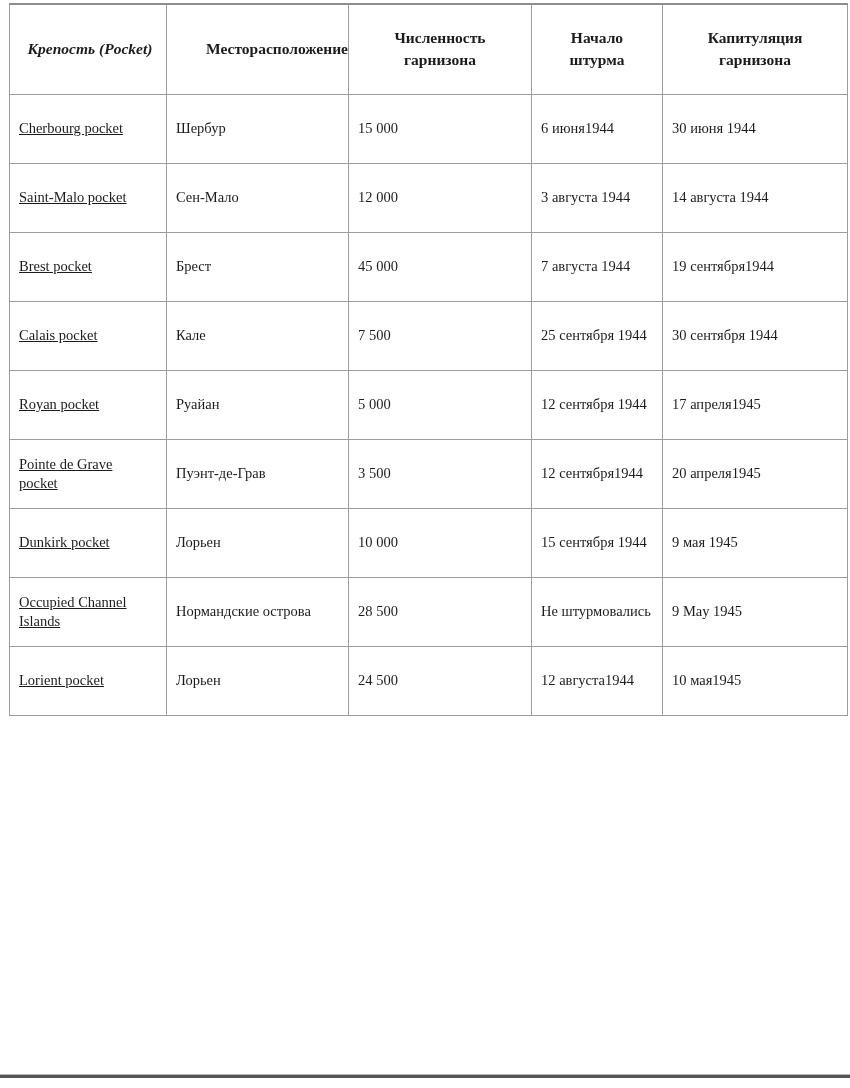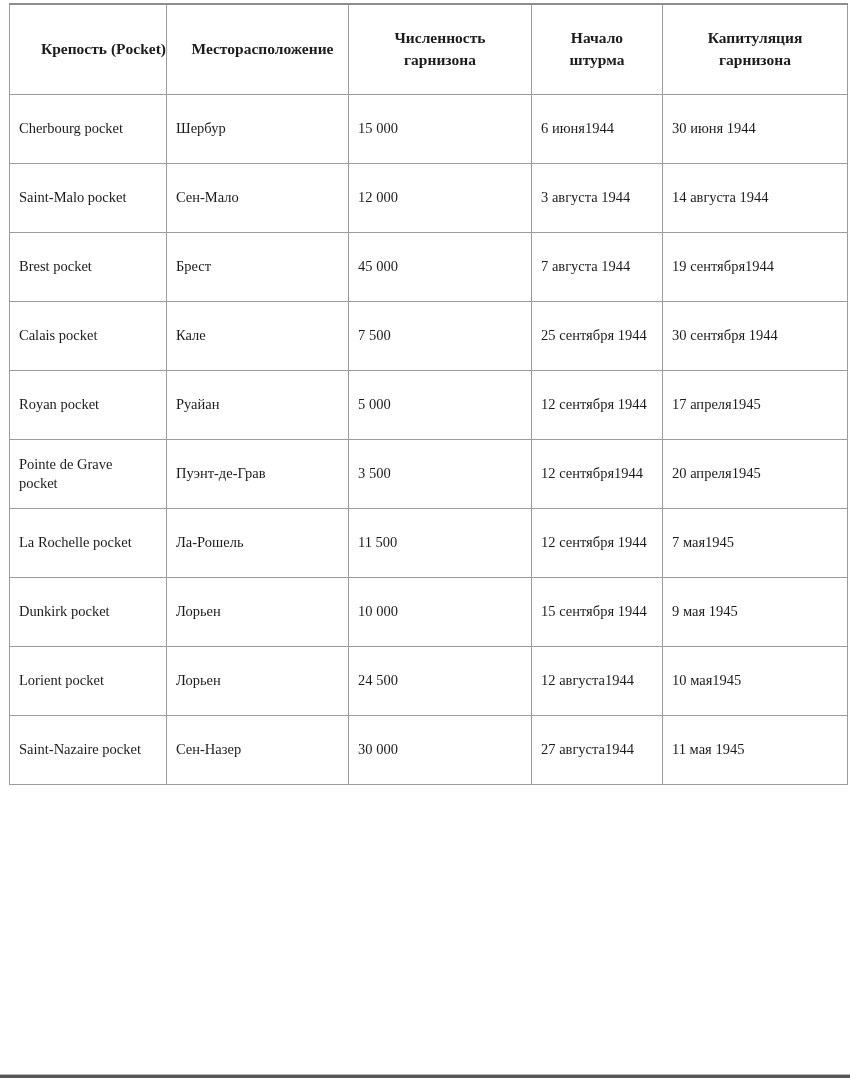"Крепость (Pocket)" th.h-fortress { font-style: none -> italic; text-align: right -> center }
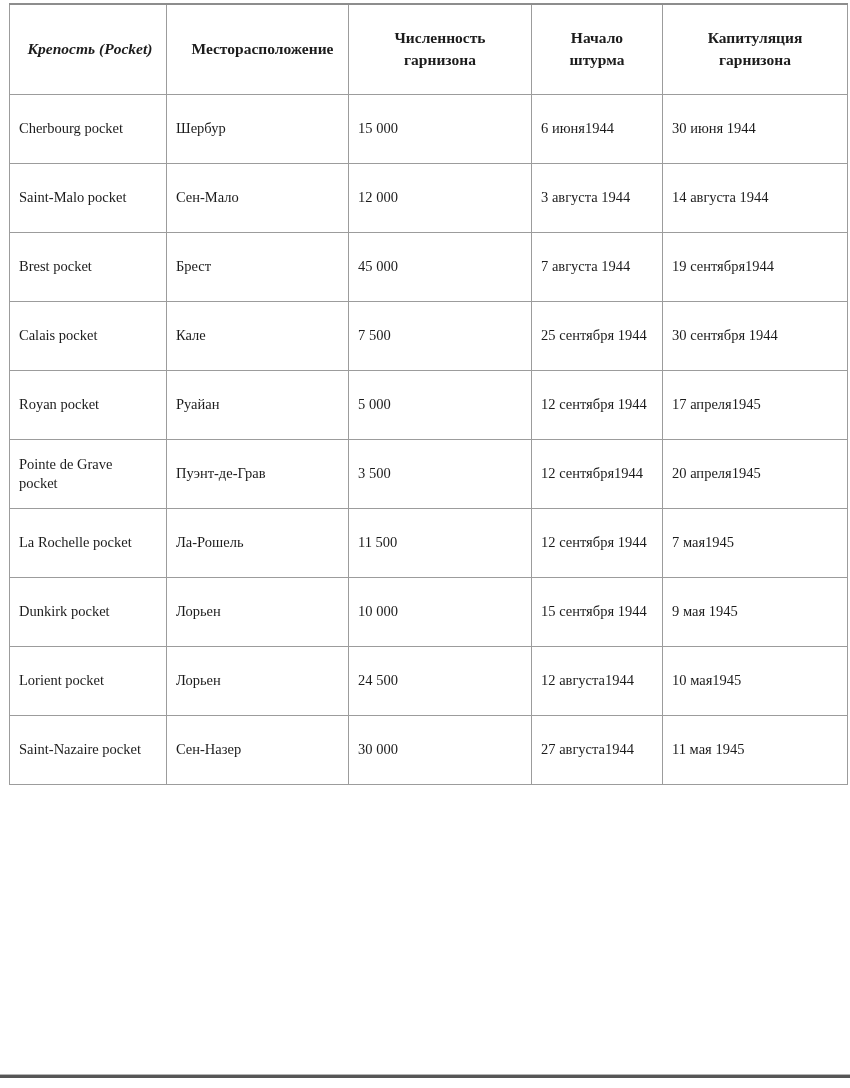"Месторасположение" th.h-location { text-align: center -> right }
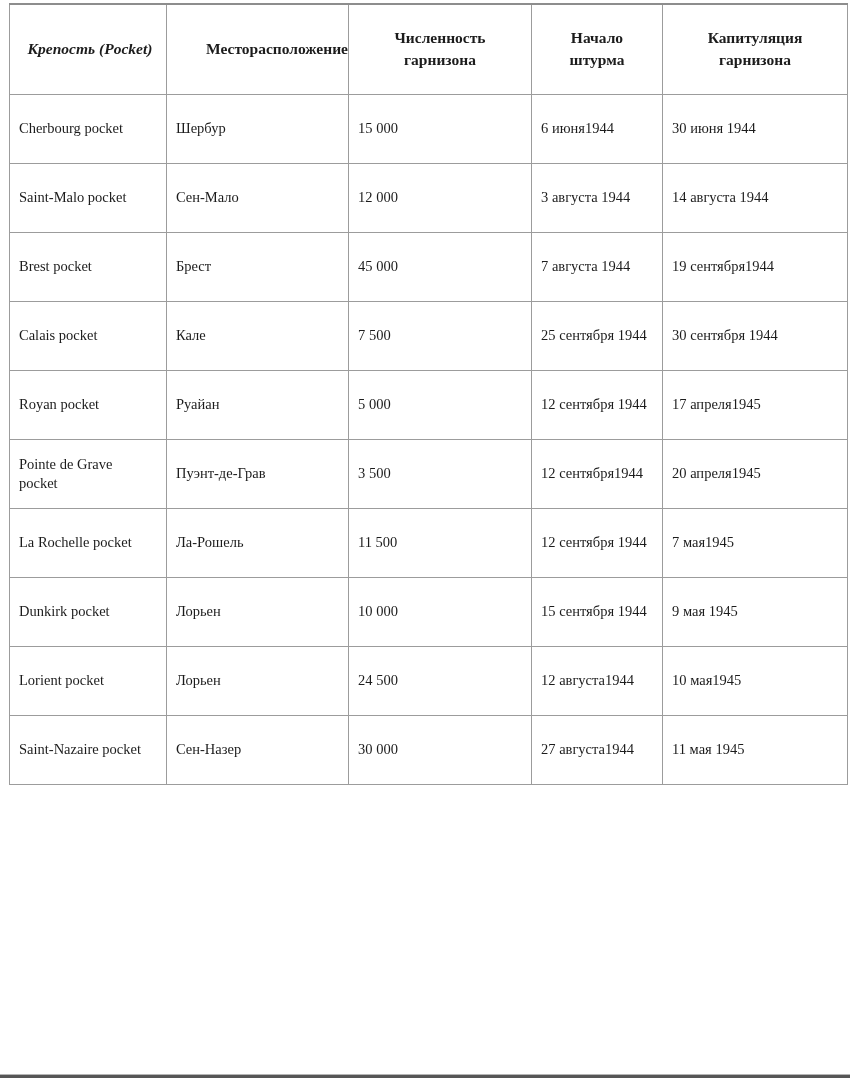"Cherbourg pocket" td.col-fortress { text-decoration: none -> underline }
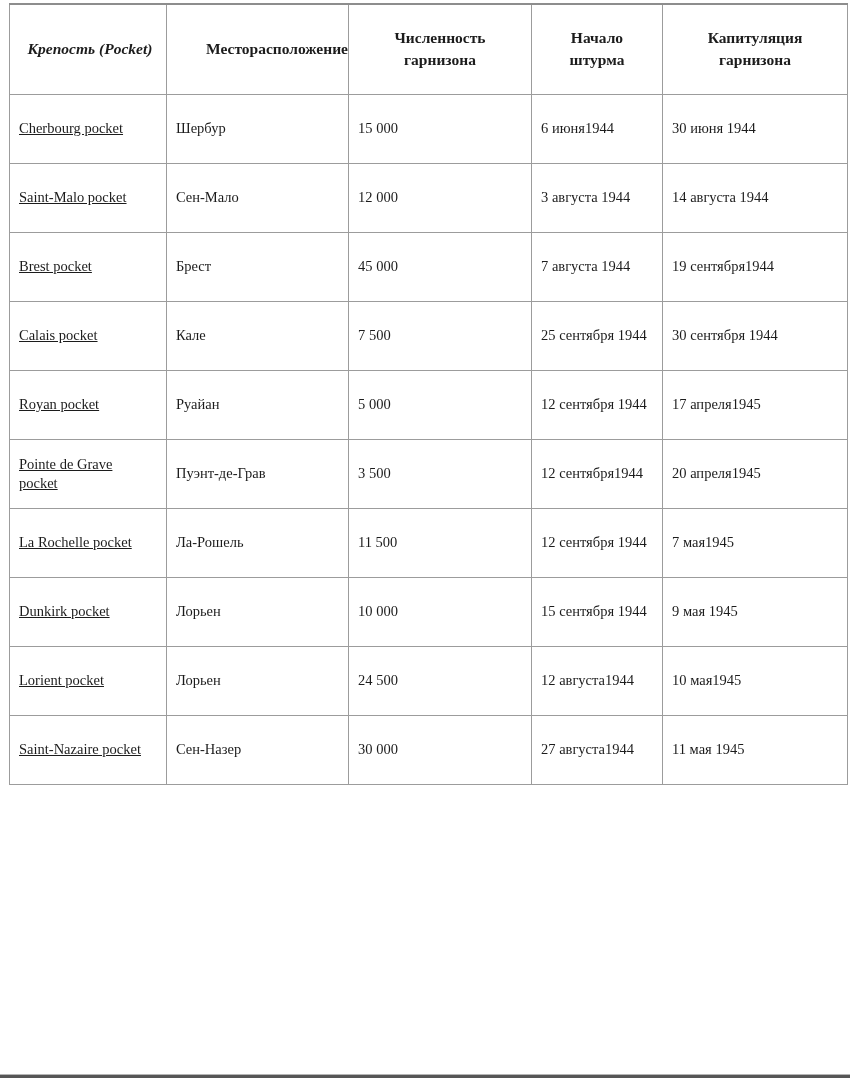"La Rochelle pocket" tr { html: <tr> <td><span>La Rochelle pocket</span></td> <td><span>Ла-Рошель</span></td> <td><span>11 500</span></td> <td><span>12 сентября 1944</span></td> <td><span>7 мая1945</span></td> </tr> -> none }
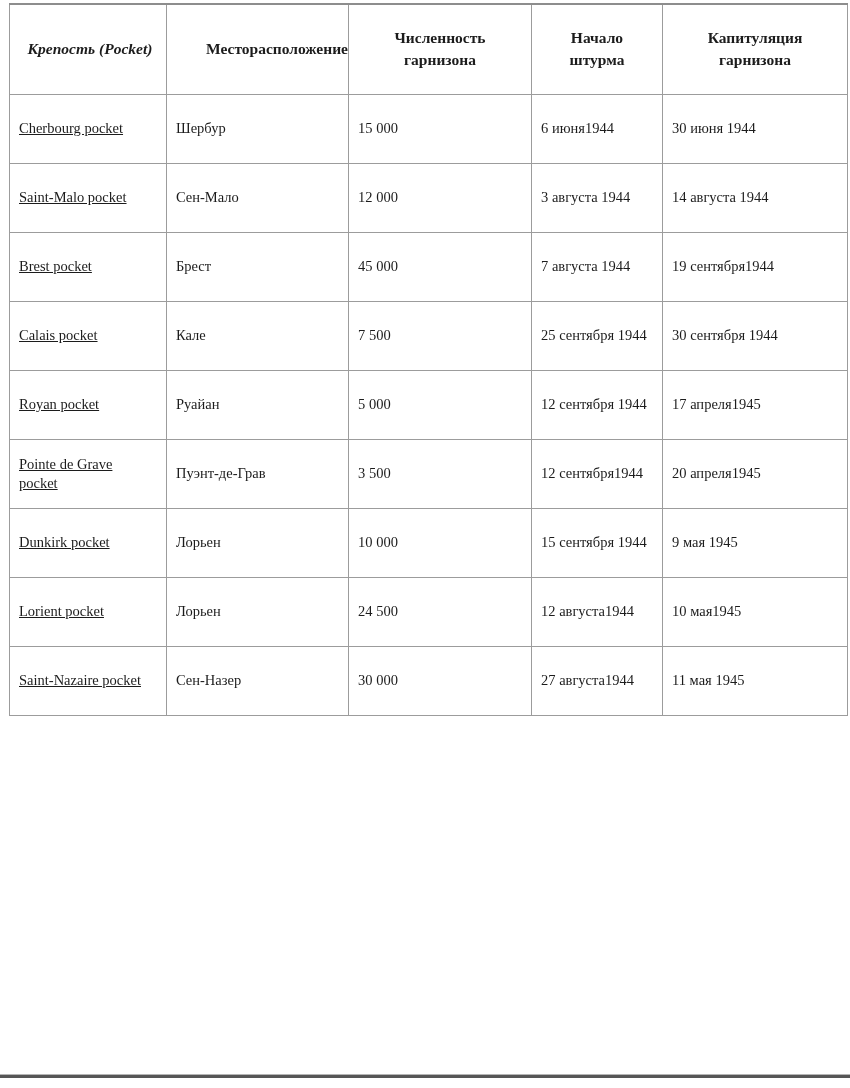"Occupied Channel Islands" tr { html: none -> <tr> <td><span>Occupied Channel Islands</span></td> <td><span>Нормандские острова</span></td> <td><span>28 500</span></td> <td><span>Не штурмовались</span></td> <td><span>9 May 1945</span></td> </tr> }
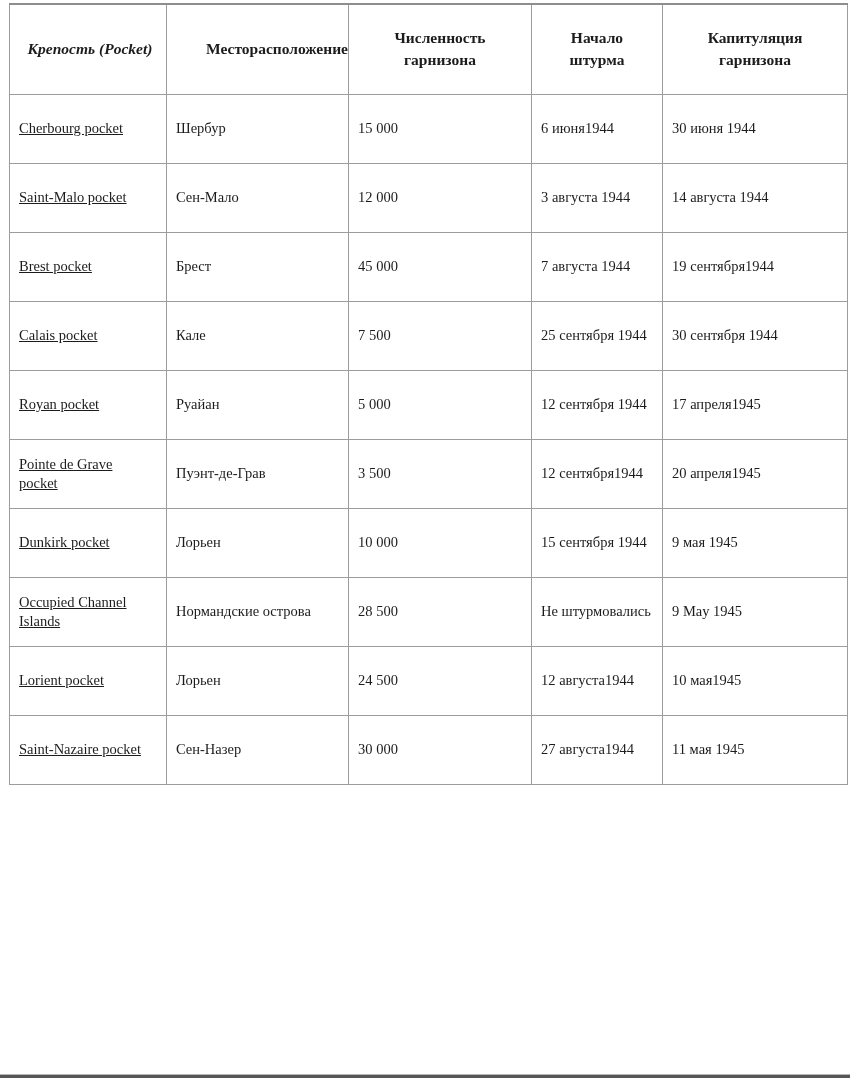"Saint-Nazaire pocket" tr { html: <tr> <td><span>Saint-Nazaire pocket</span></td> <td><span>Сен-Назер</span></td> <td><span>30 000</span></td> <td><span>27 августа1944</span></td> <td><span>11 мая 1945</span></td> </tr> -> none }
